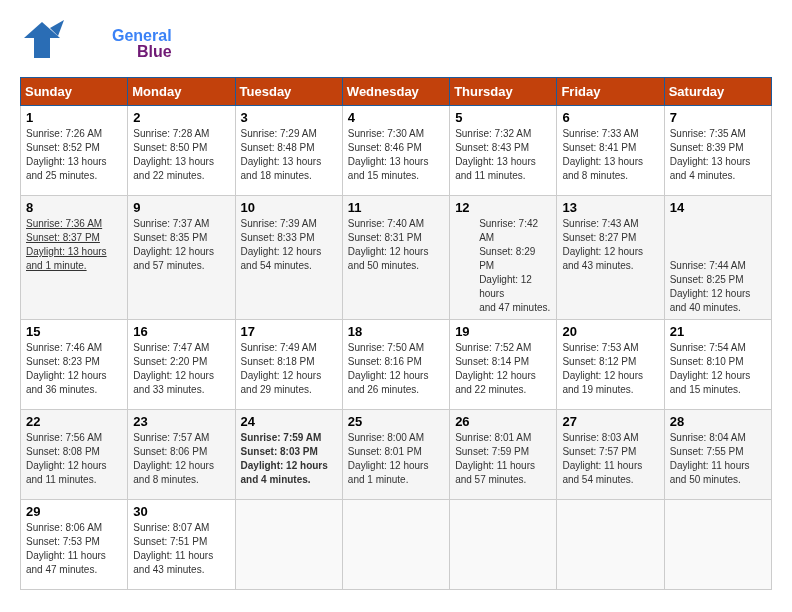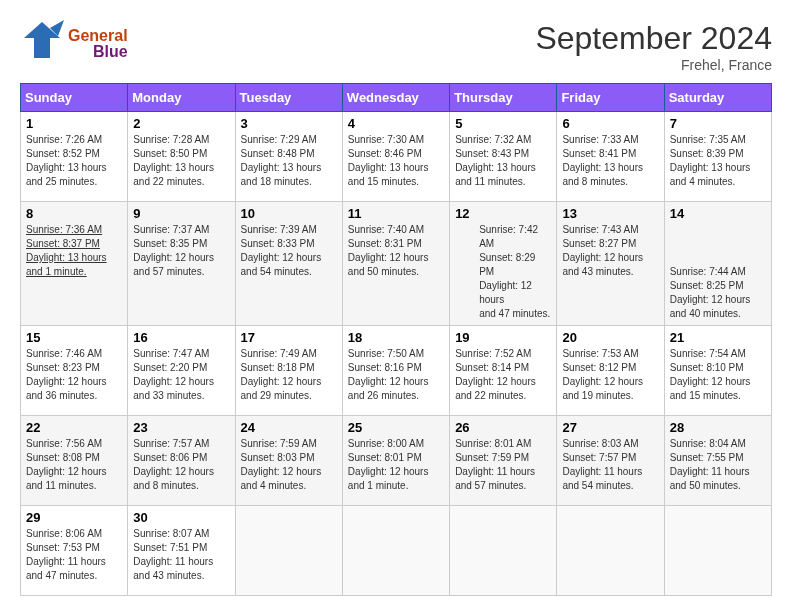"General" .logo-general { color: #c2410c -> #3b82f6; margin-left: none -> 44px }
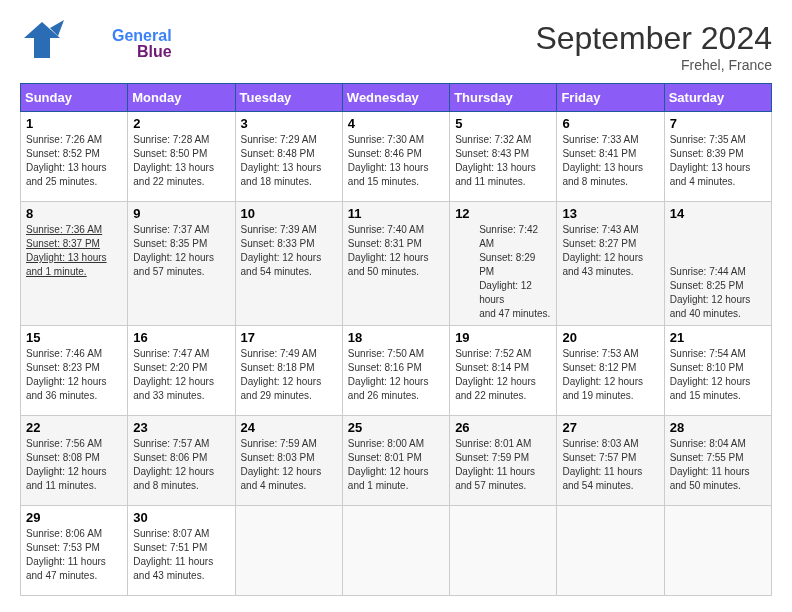"September 2024" div.title-area { html: <div> <div>September 2024</div> <div>Frehel, France</div> </div> -> none }
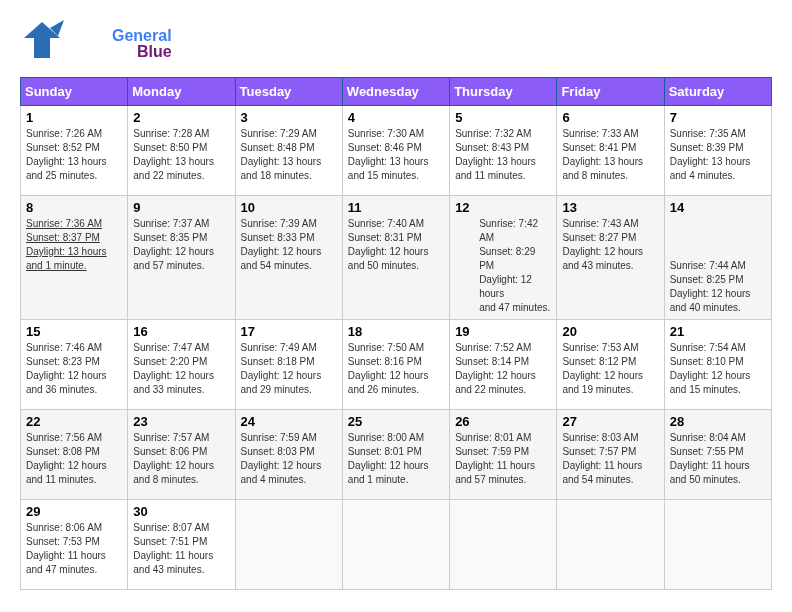"Sunday" .calendar thead th { background: #8b5cf6 -> #c2410c }
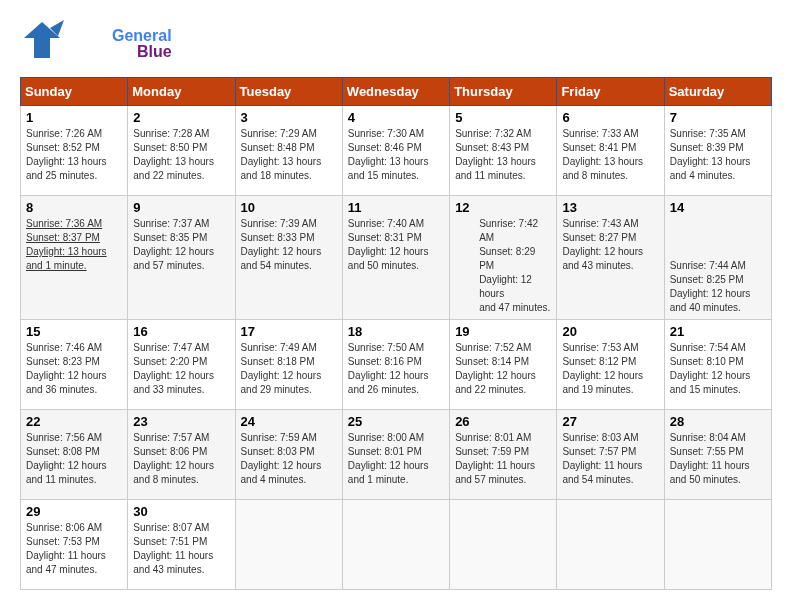"Sunrise: 7:59 AM" div.day-info { font-weight: none -> bold }
